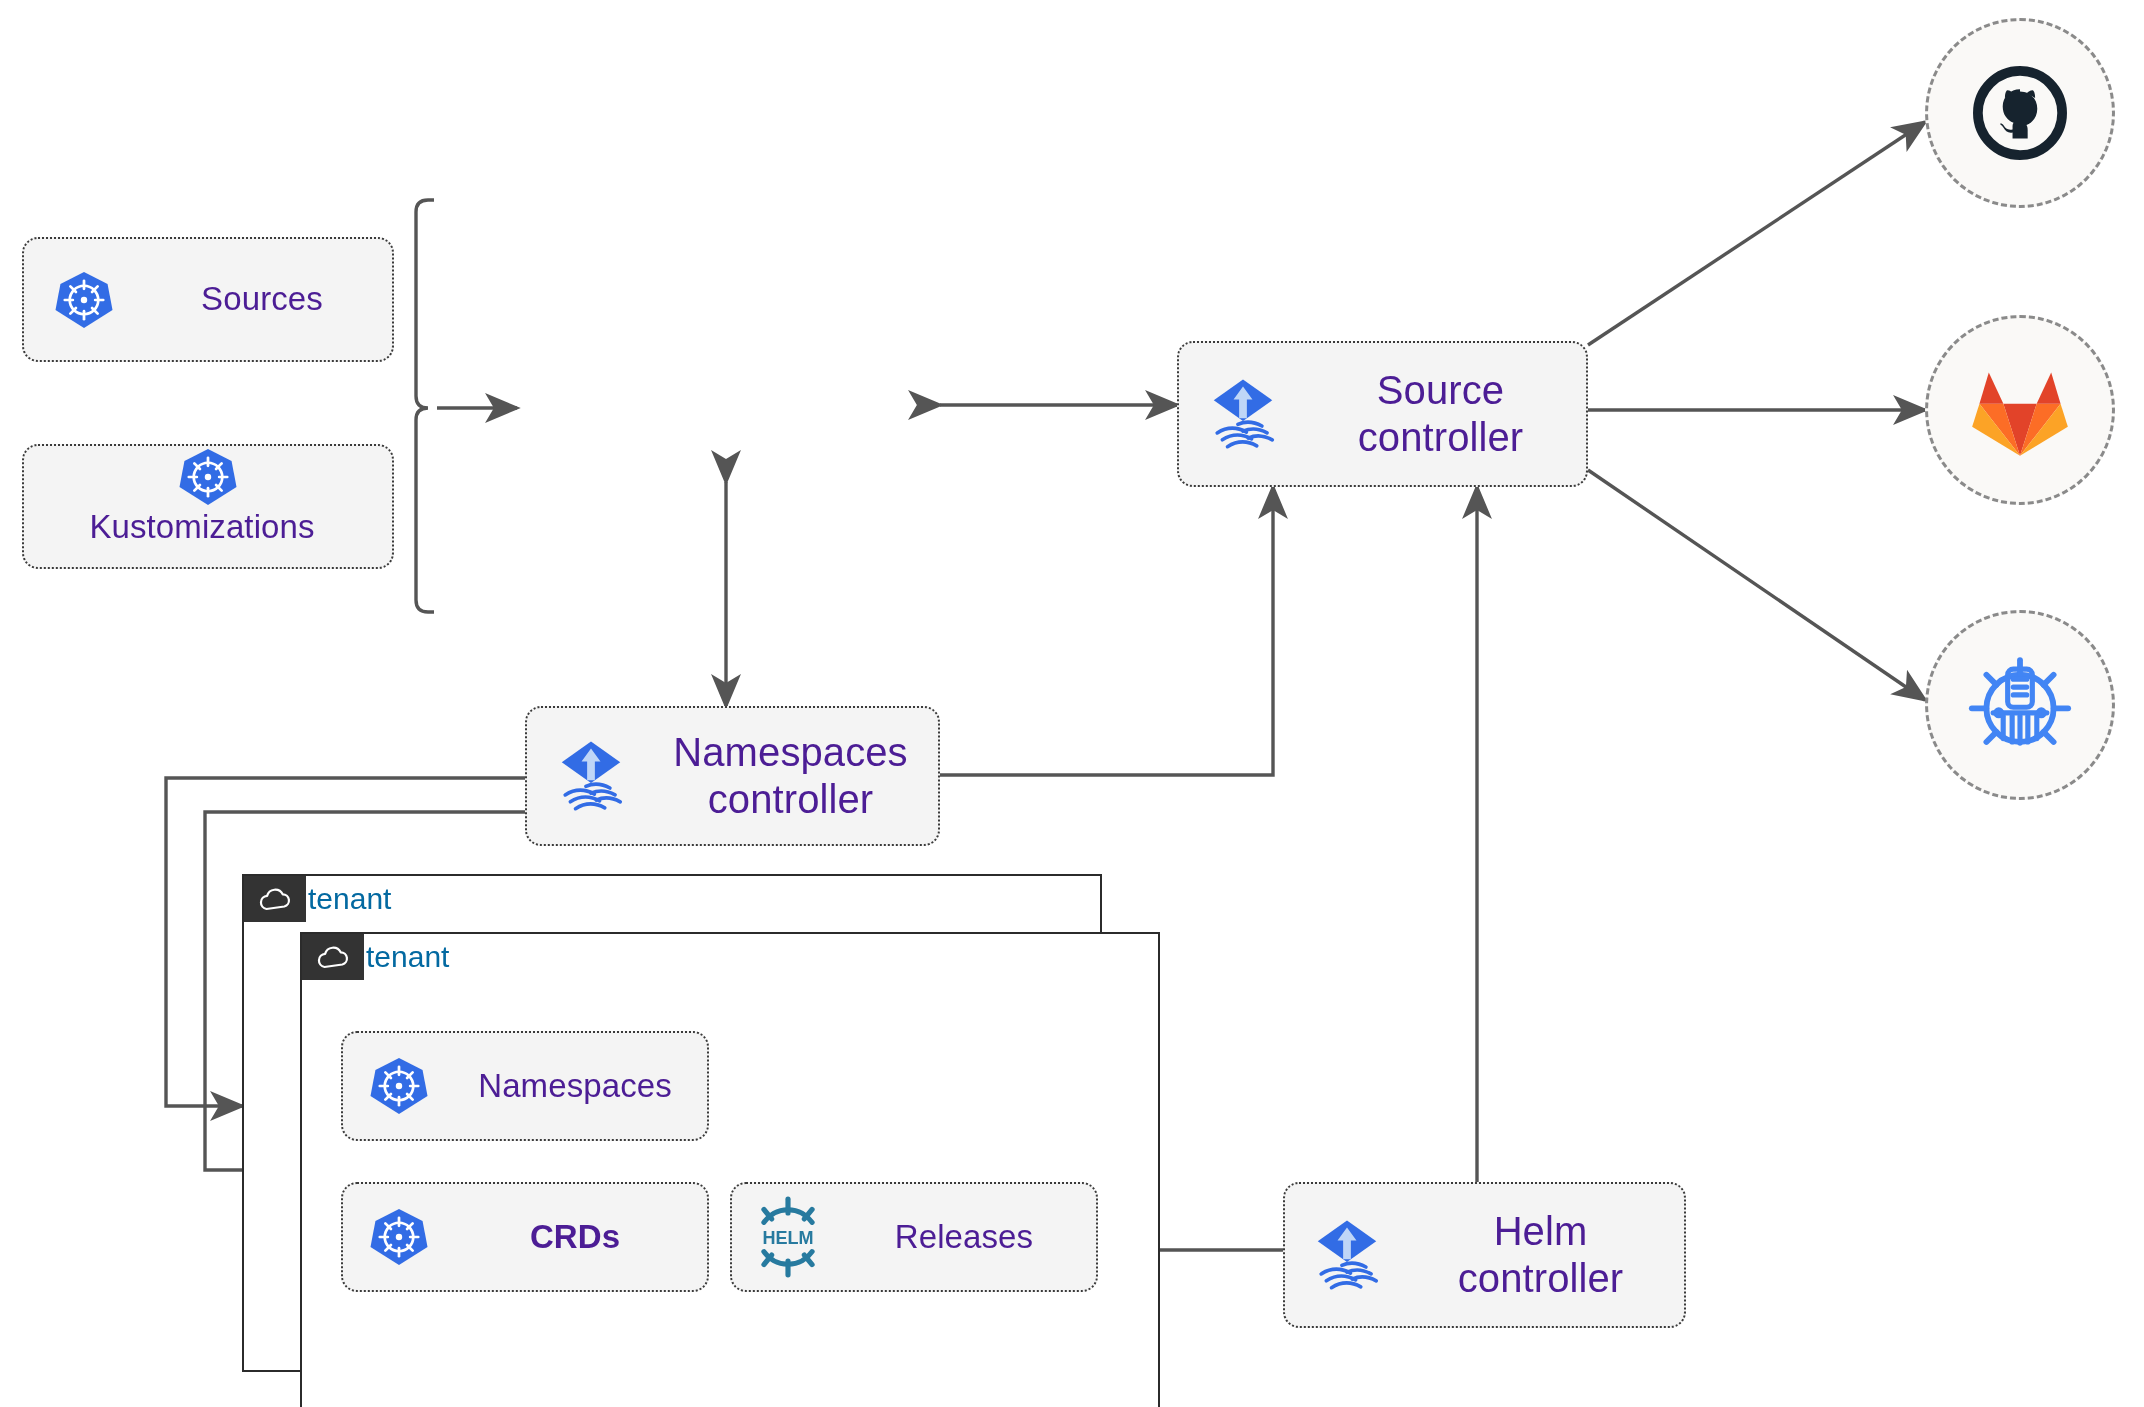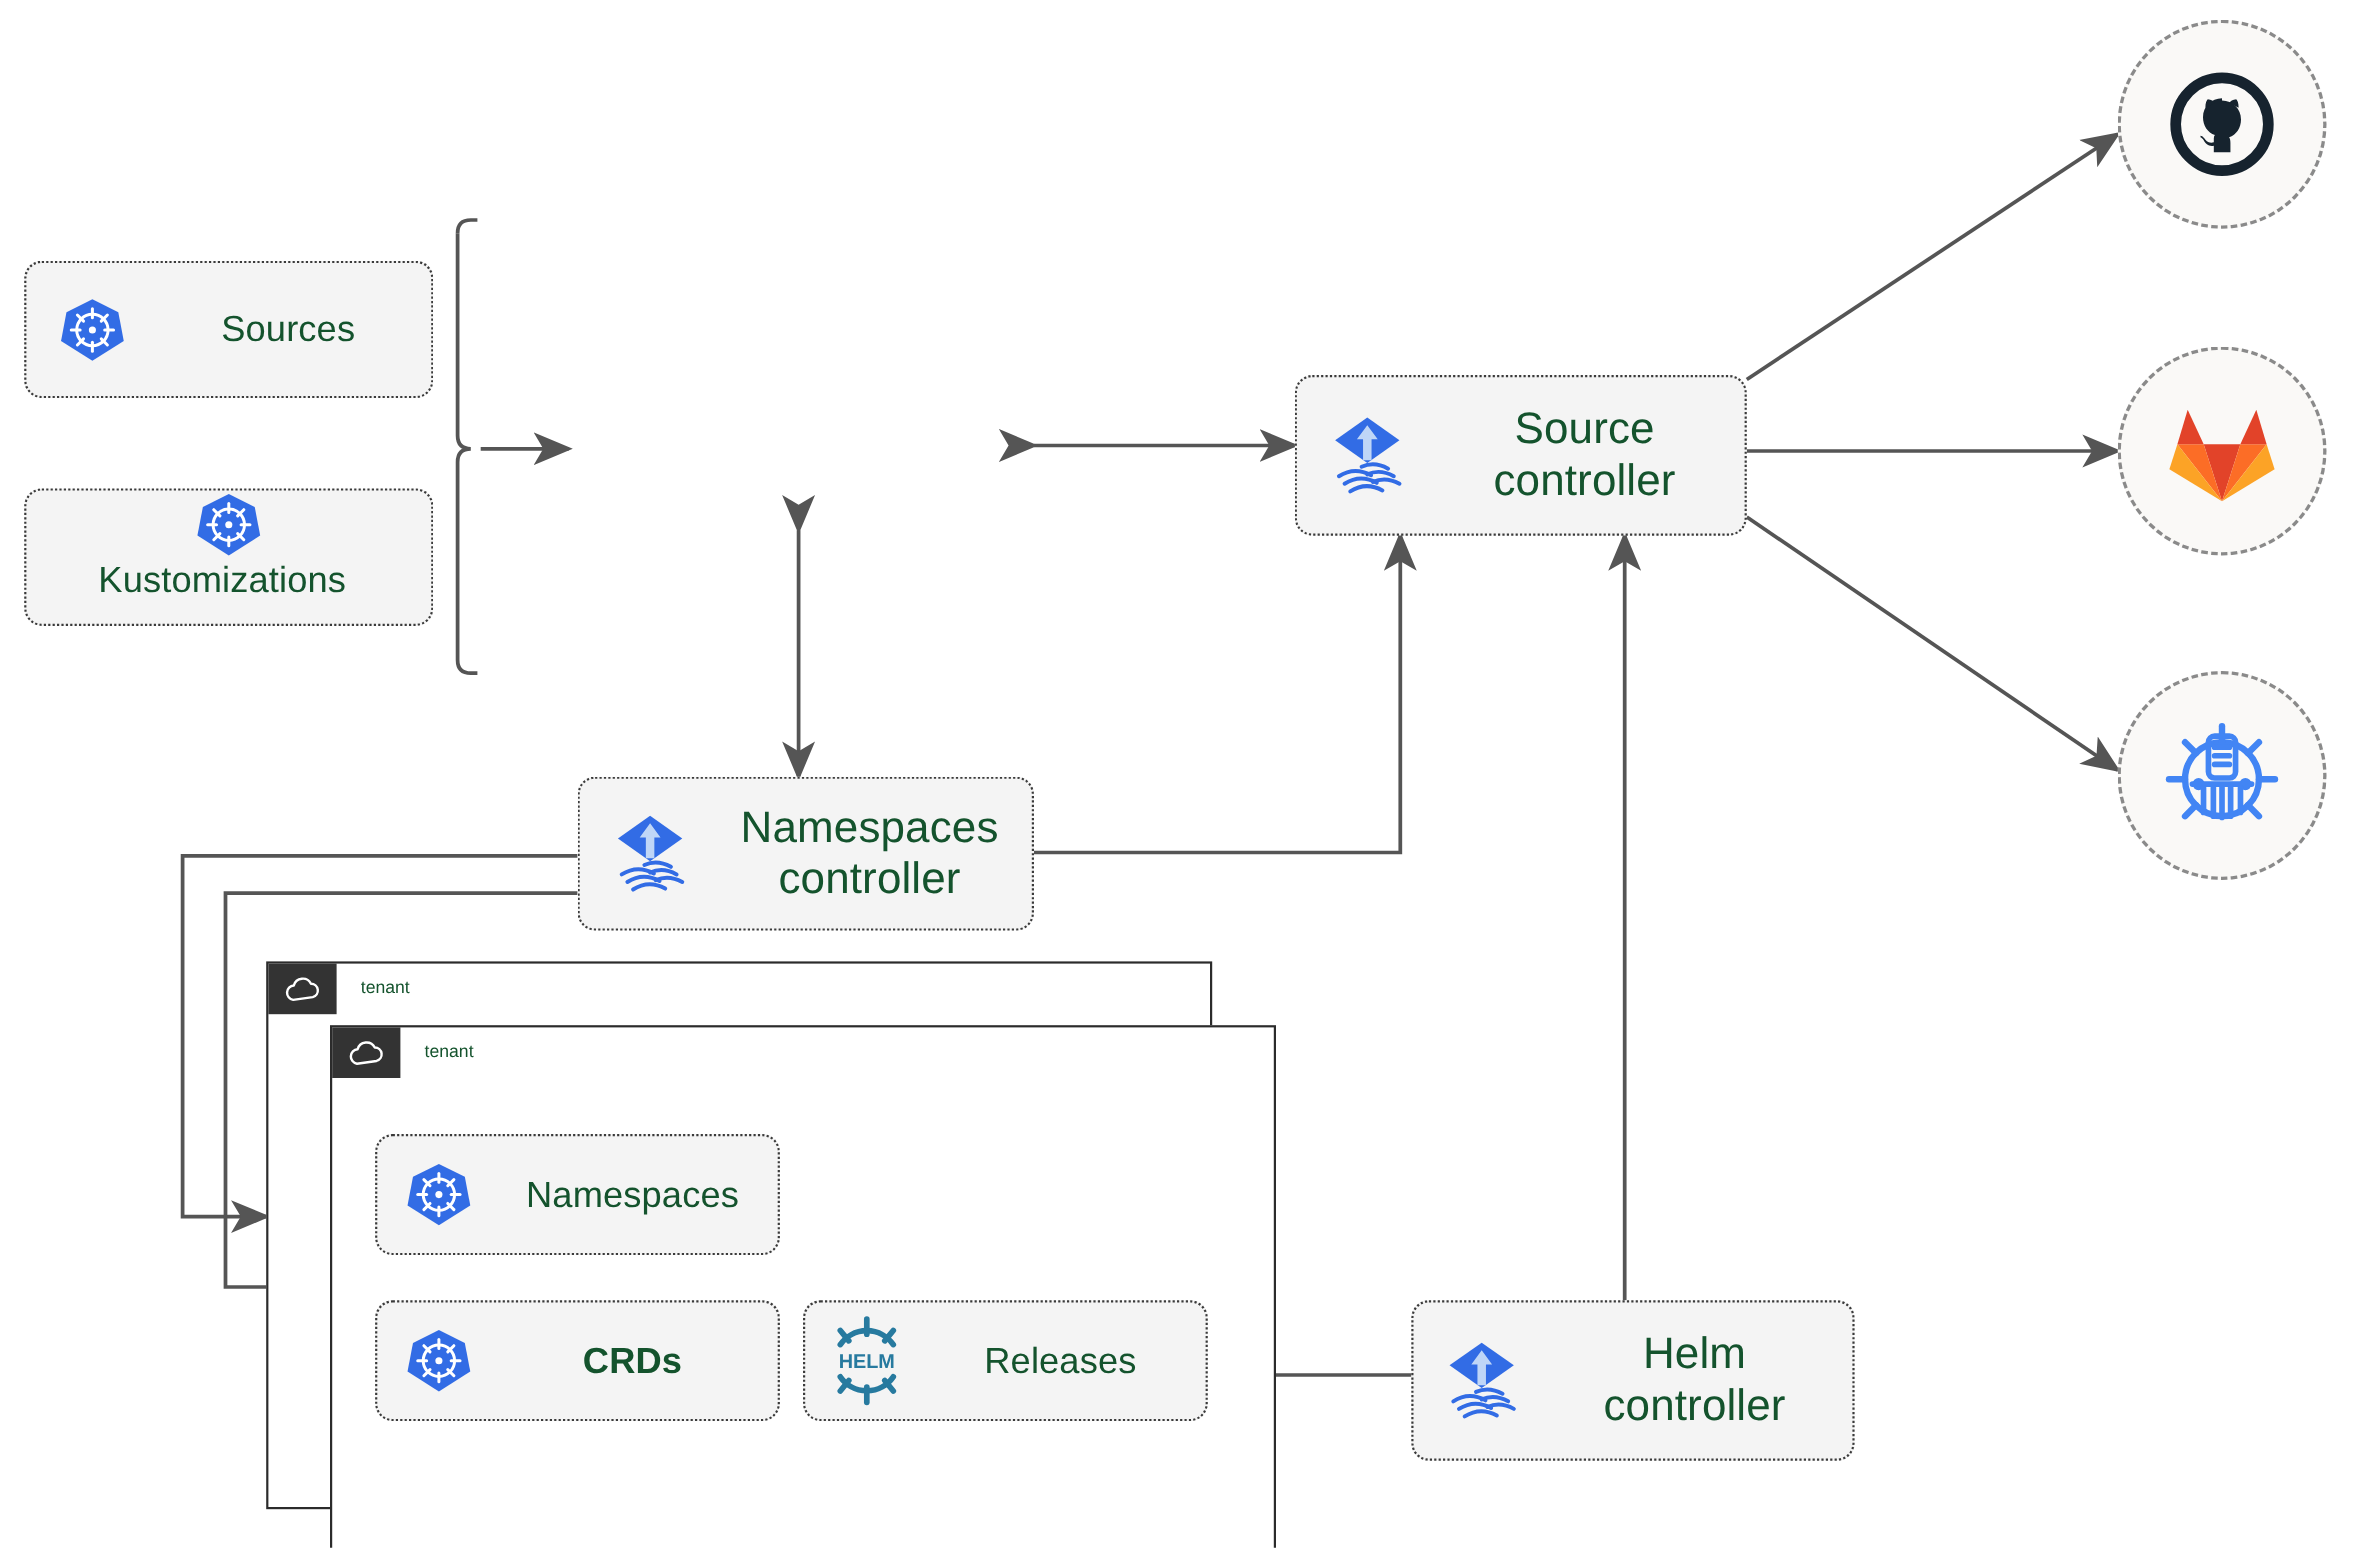"Sources" .rbox .lbl { color: #14532d -> #4c1d95 }
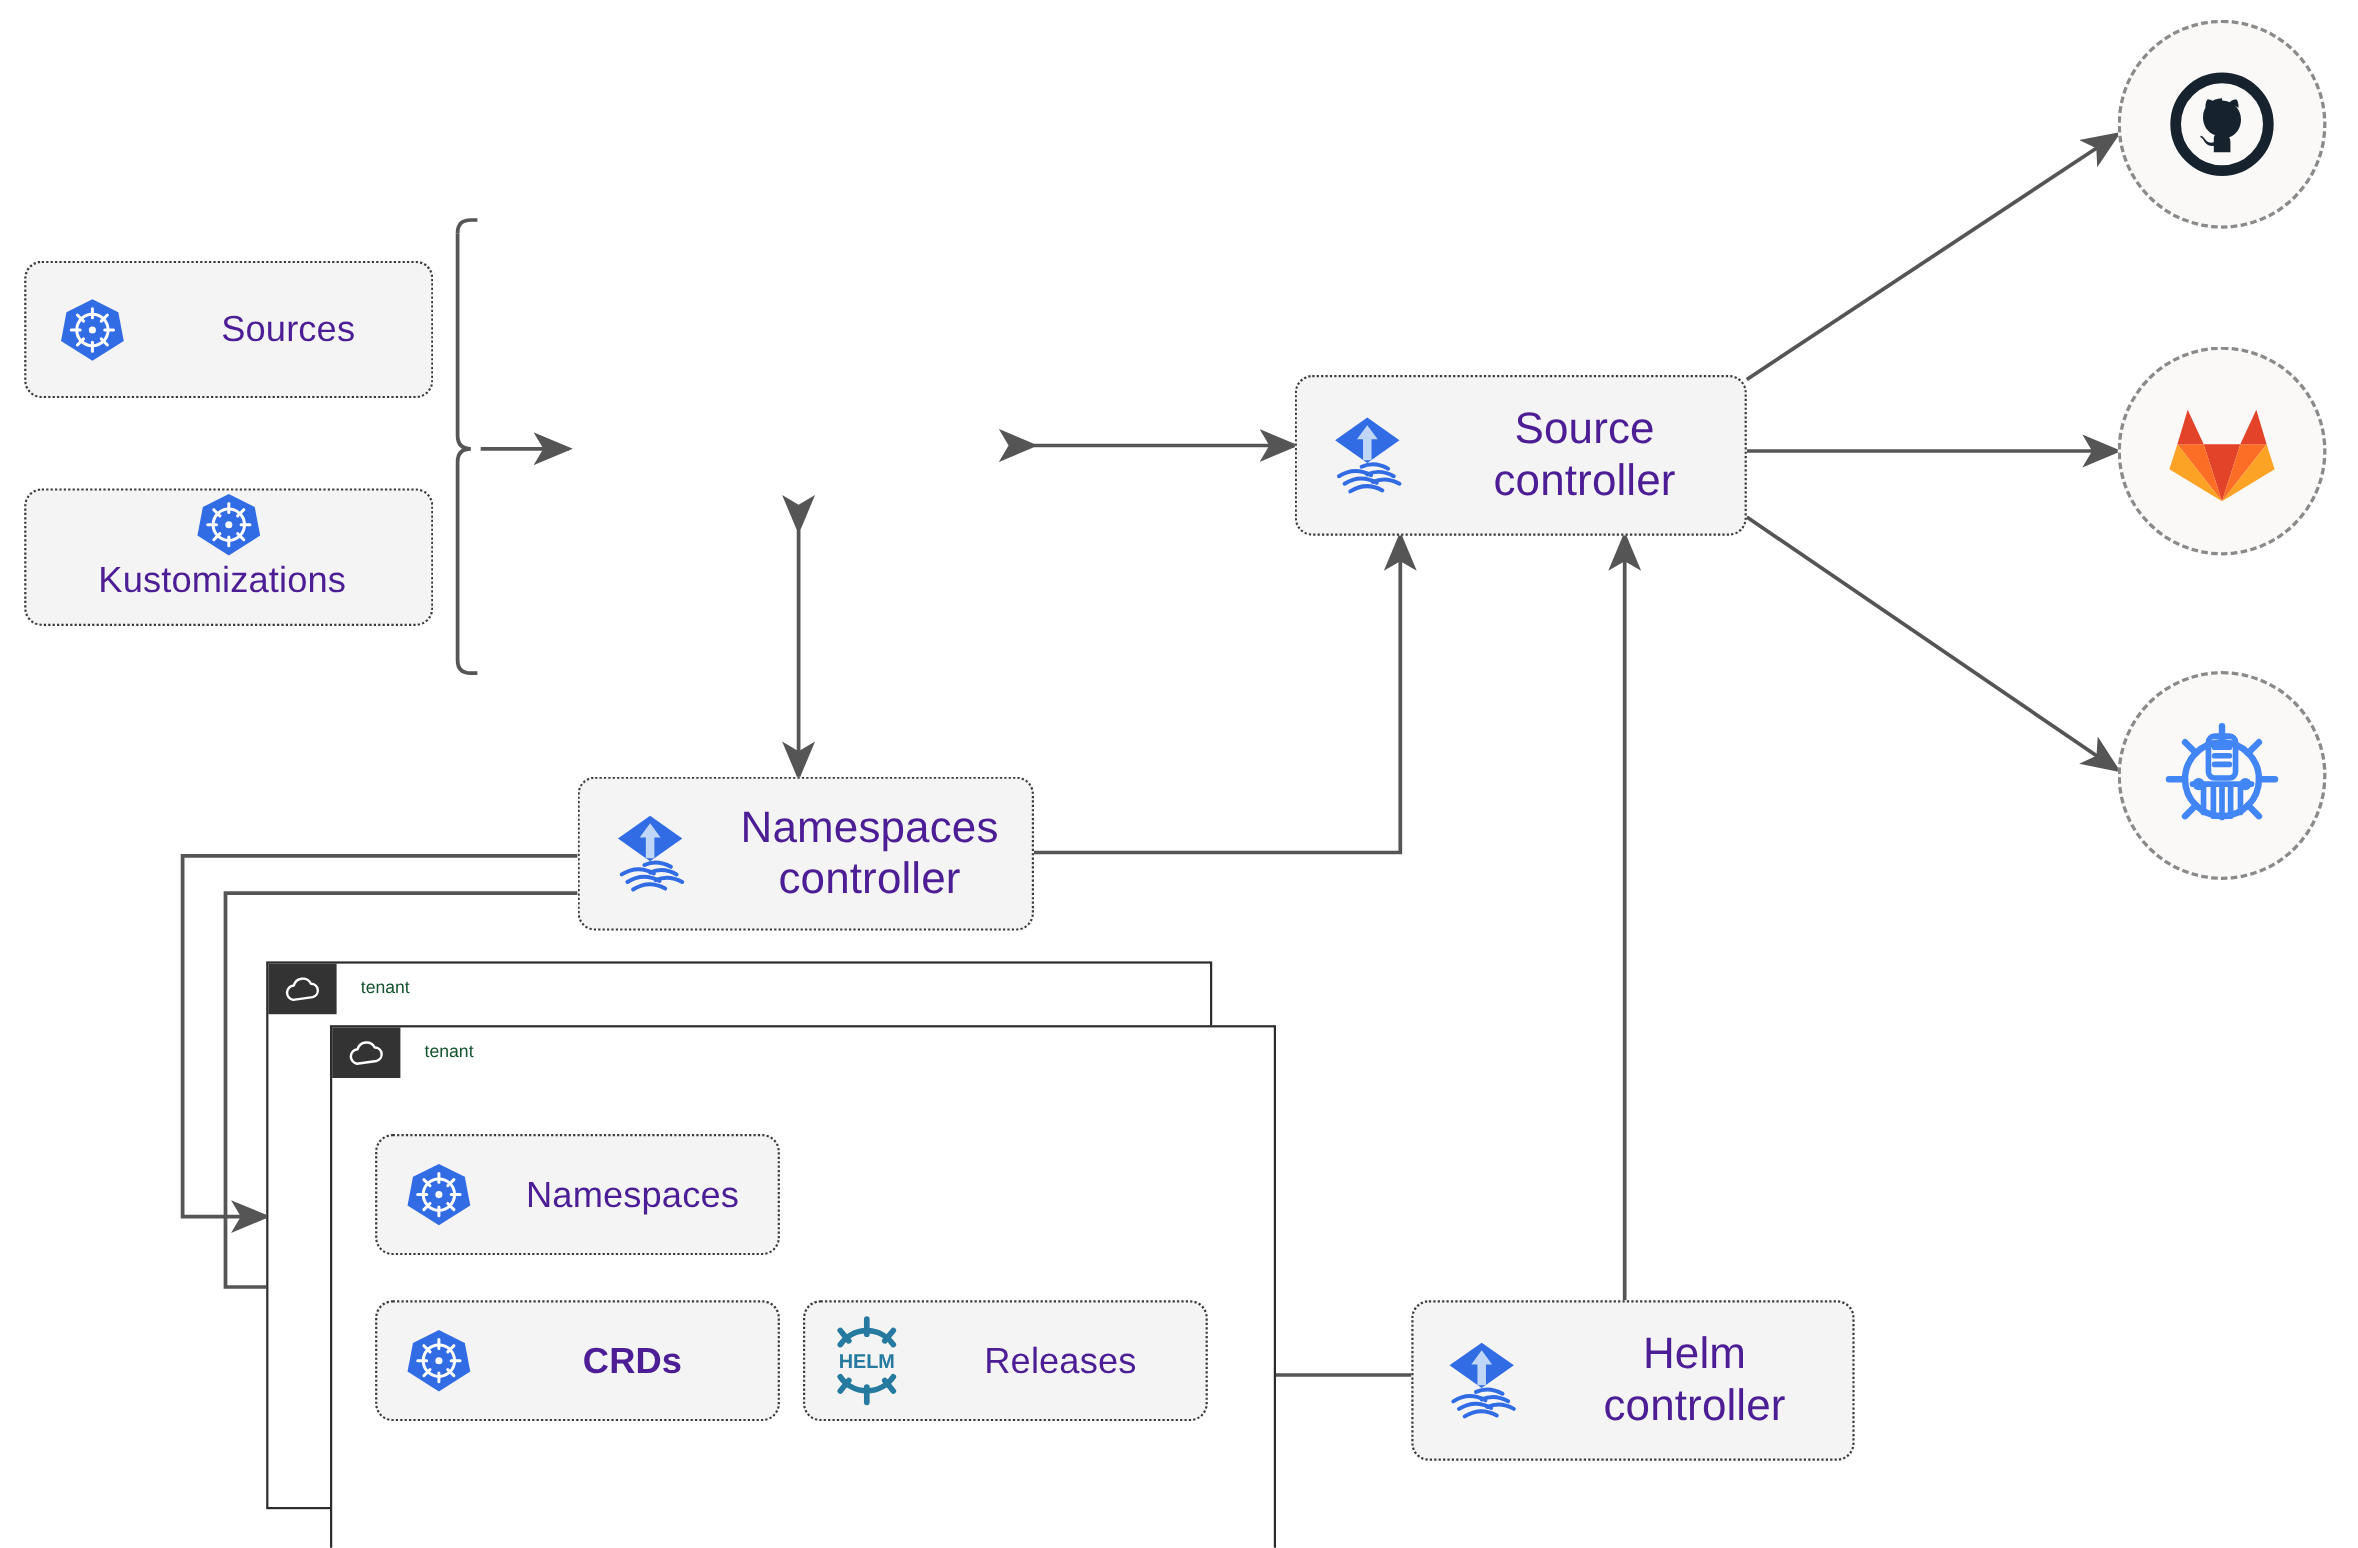"tenant" .tenant .tname { color: #14532d -> #0369a1; font-size: 16px -> 30px; margin-left: 22px -> 2px }
